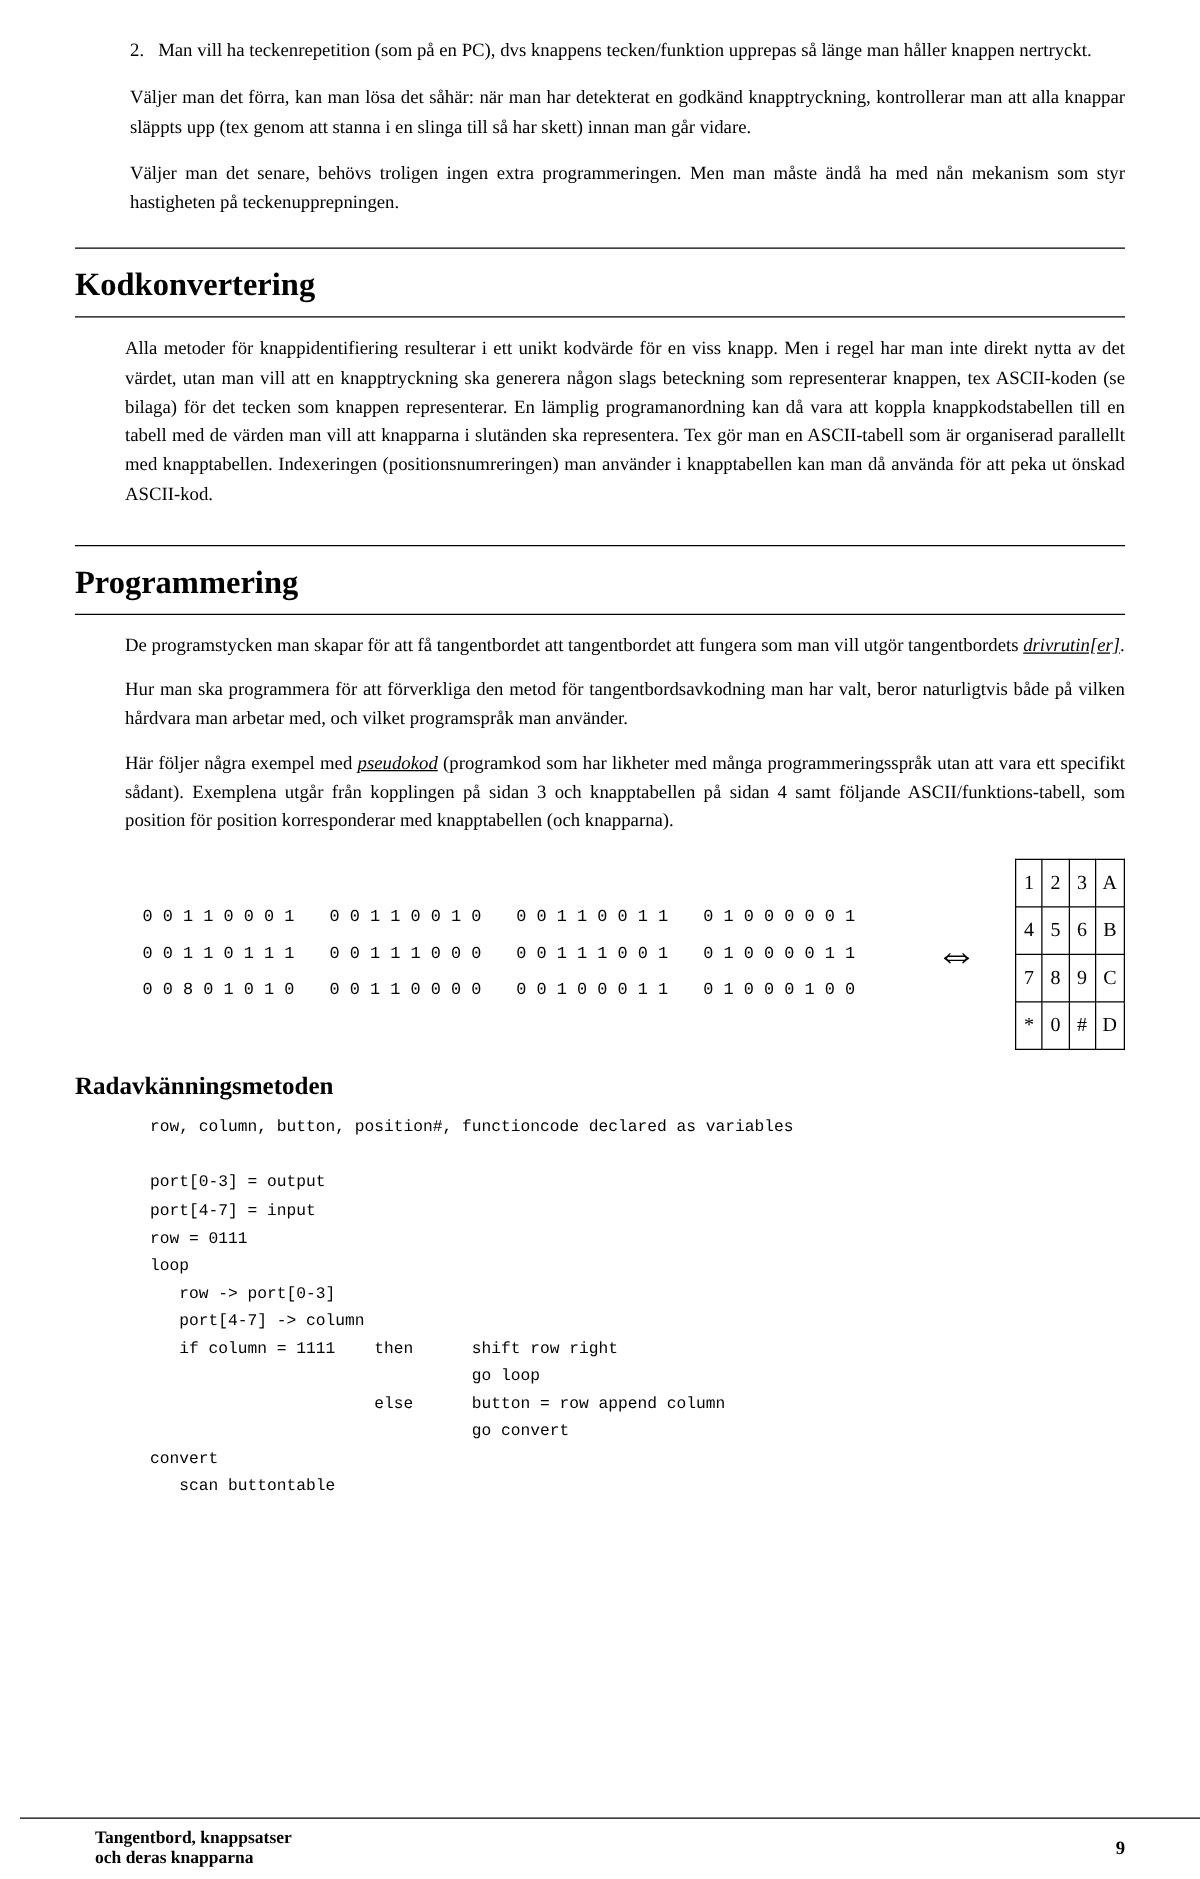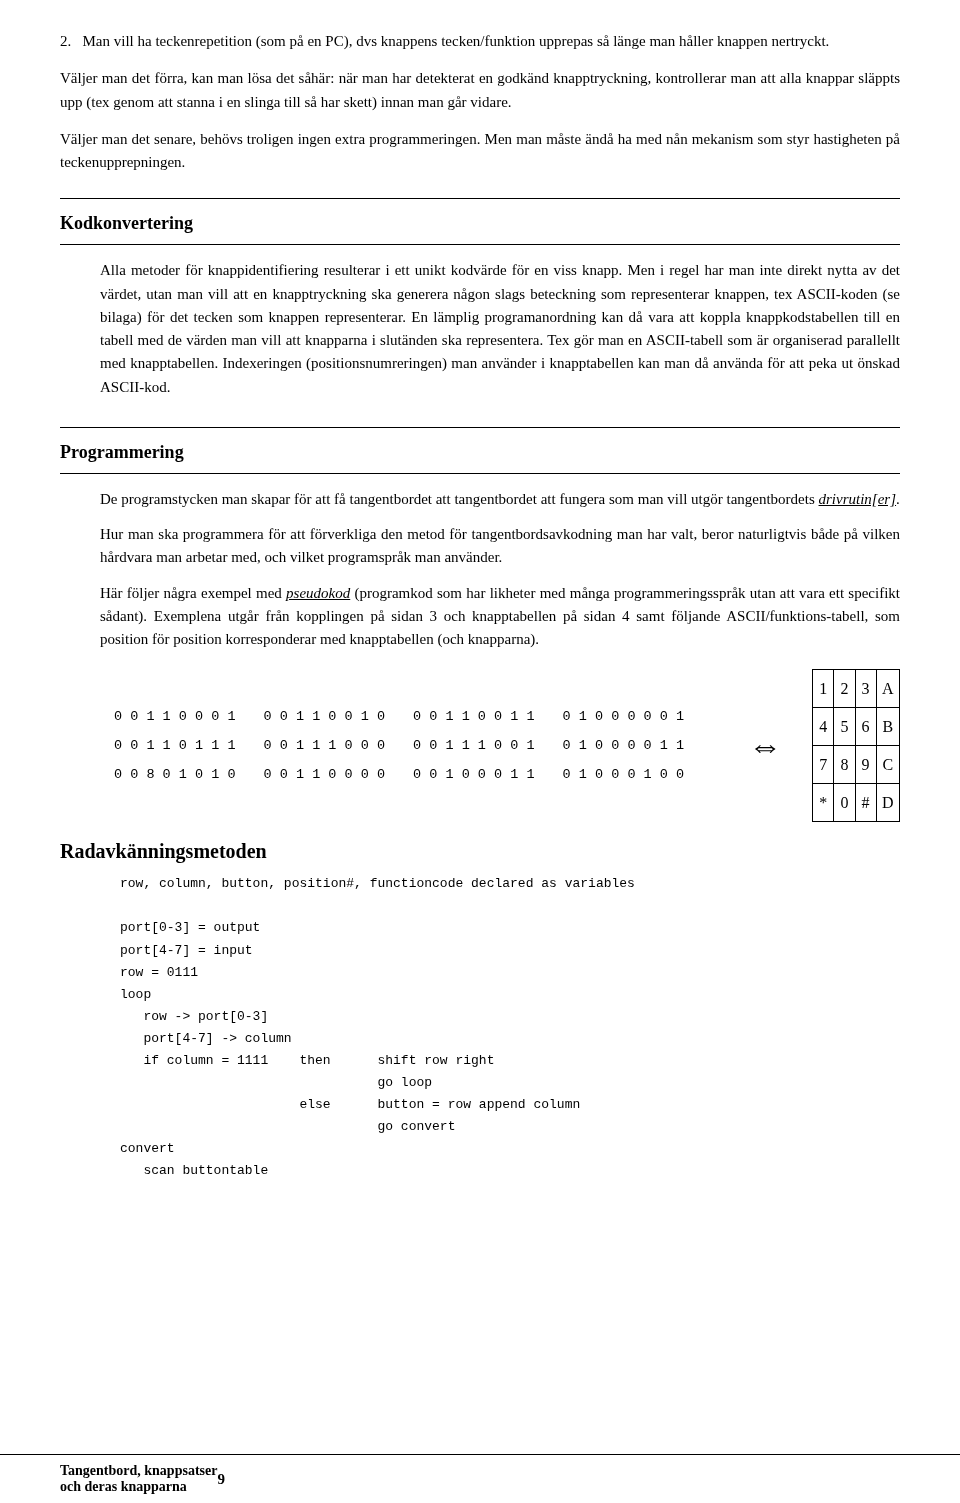"2. Man vill ha teckenrepetition" .intro-para { margin-left: none -> 44px }
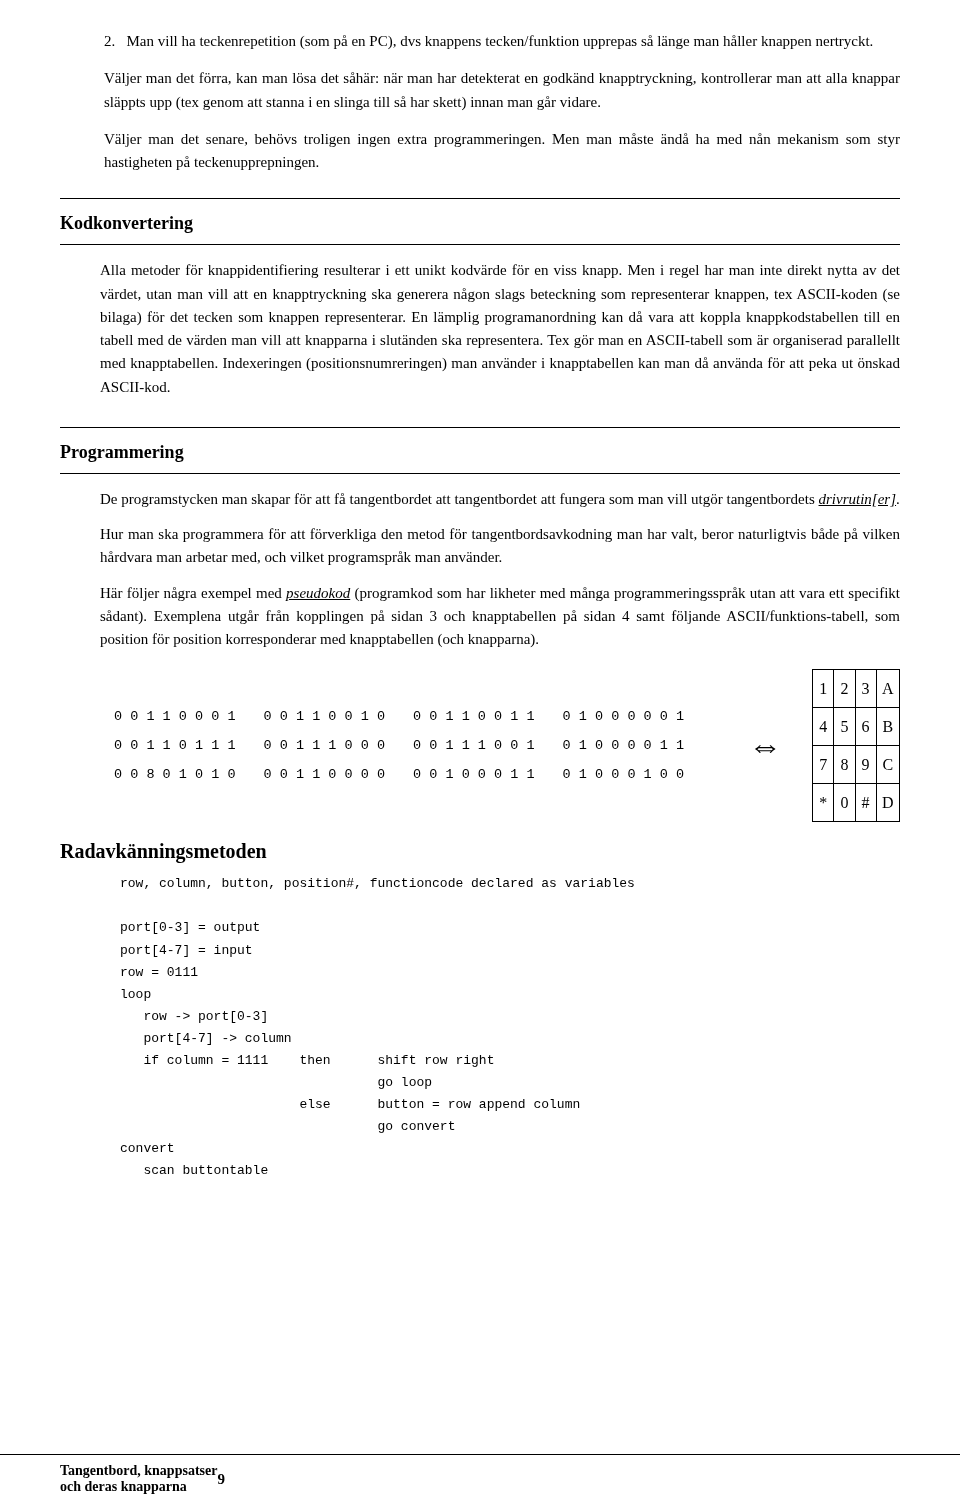"Kodkonvertering" .section-heading { font-size: 18px -> 26px }
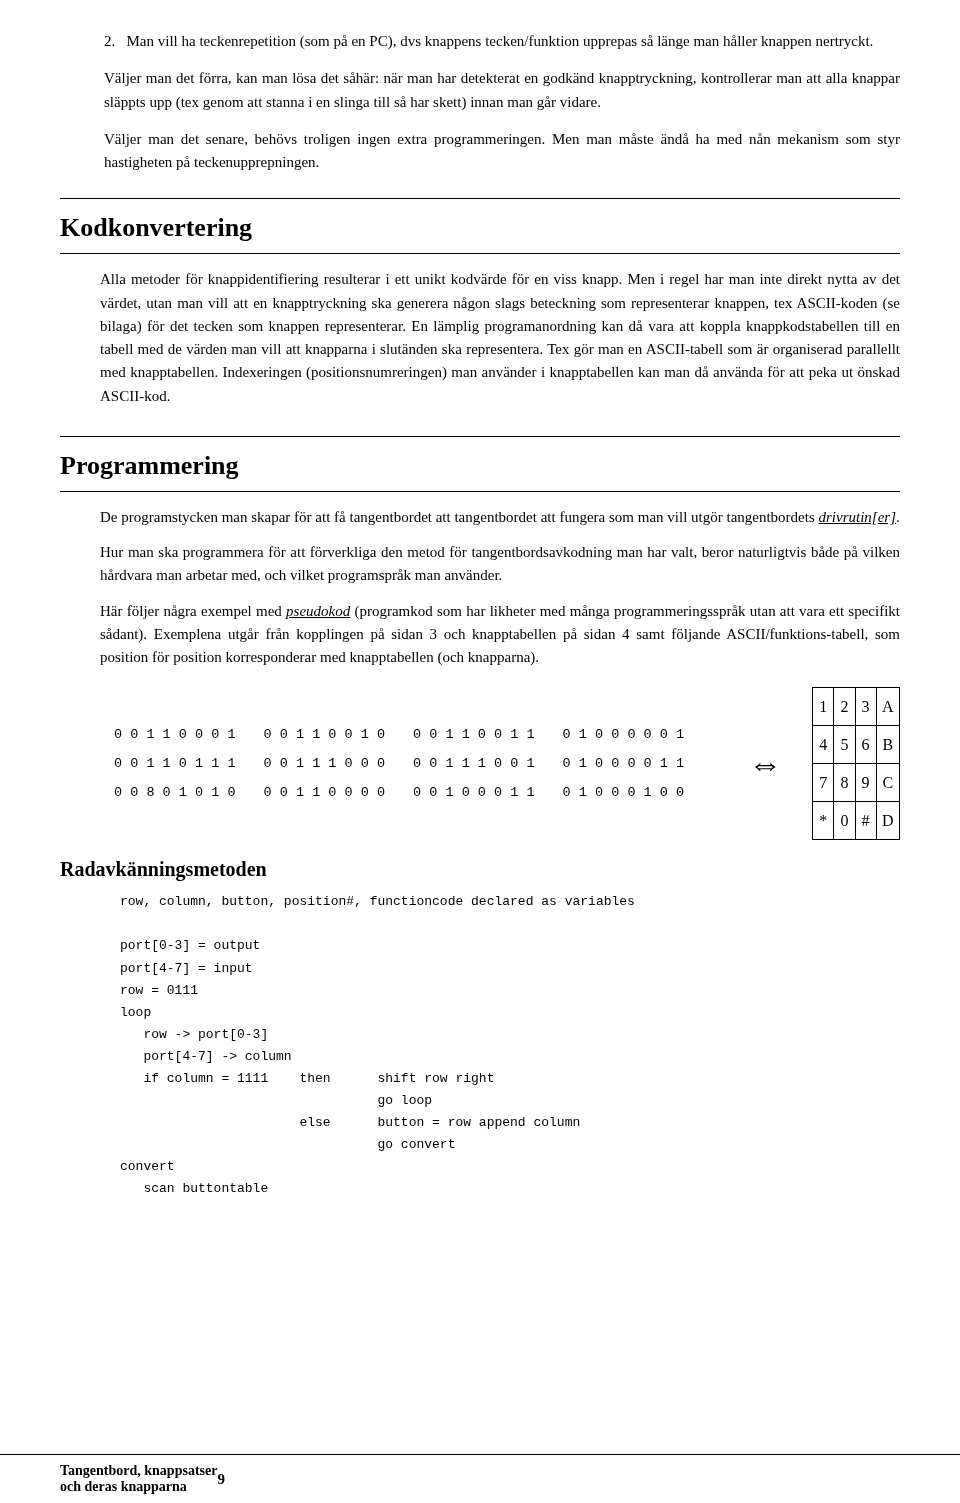"Tangentbord, knappsatser" .footer { justify-content: none -> space-between; left: 0 -> 16px }
